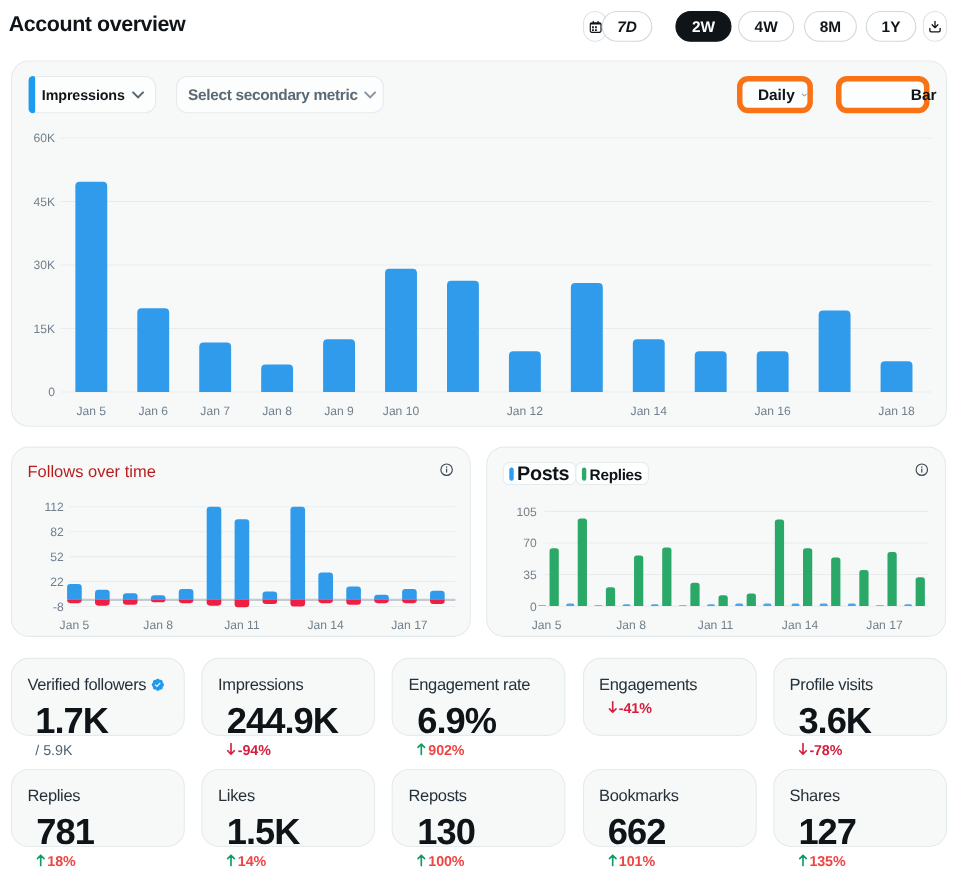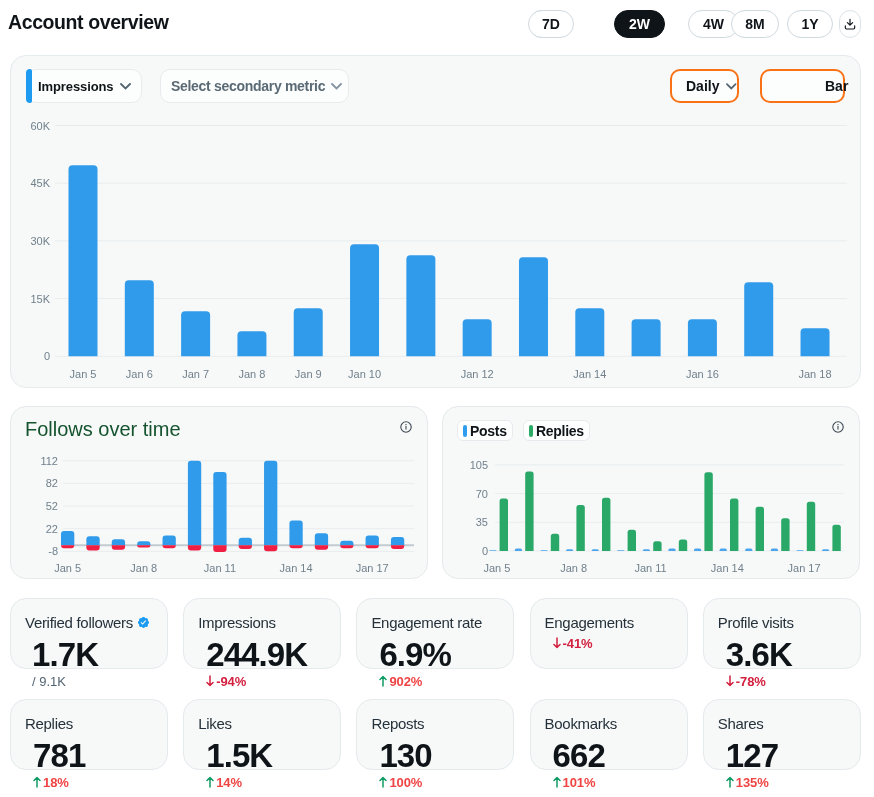"7D" div.pill { font-style: none -> italic; left: 528px -> 547px }
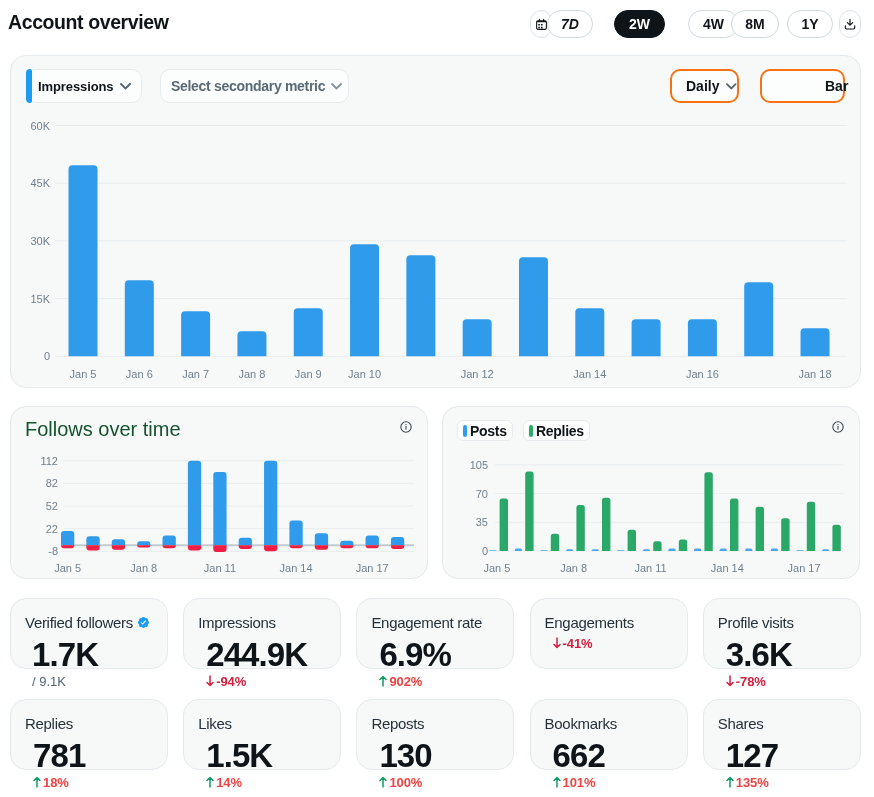"4W" div.pill { left: 688px -> 671px }
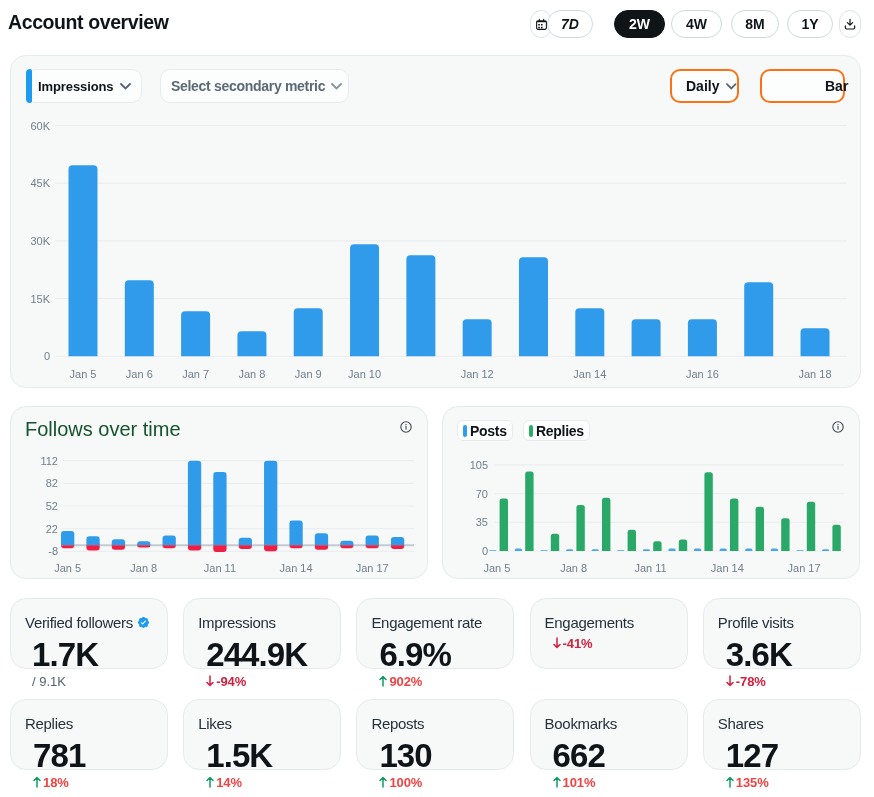"Daily" .white { border: 2px solid #f97316 -> 5px solid #f97316 }
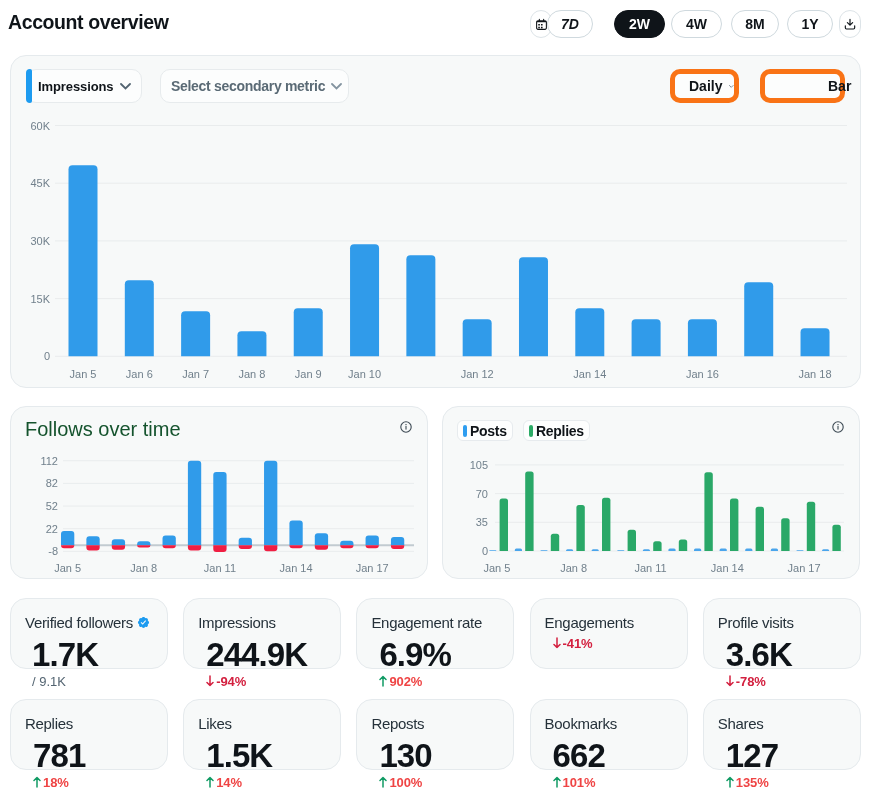"Follows over time" .ctitle { color: #14532d -> #b91c1c; font-size: 20px -> 15px }
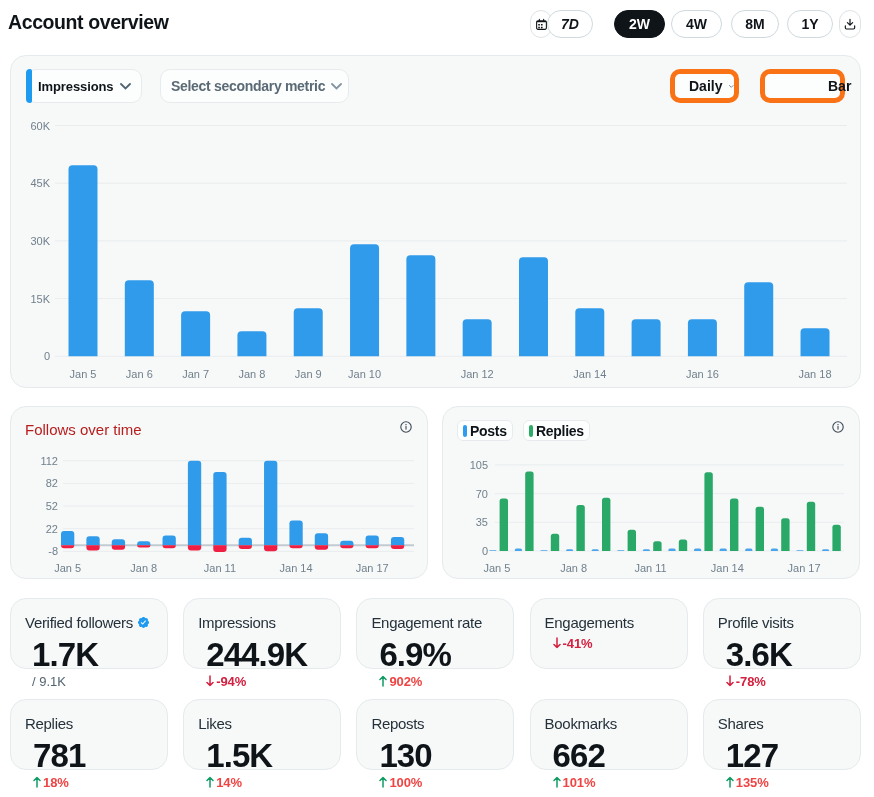"Posts" span { font-size: 14px -> 18px }
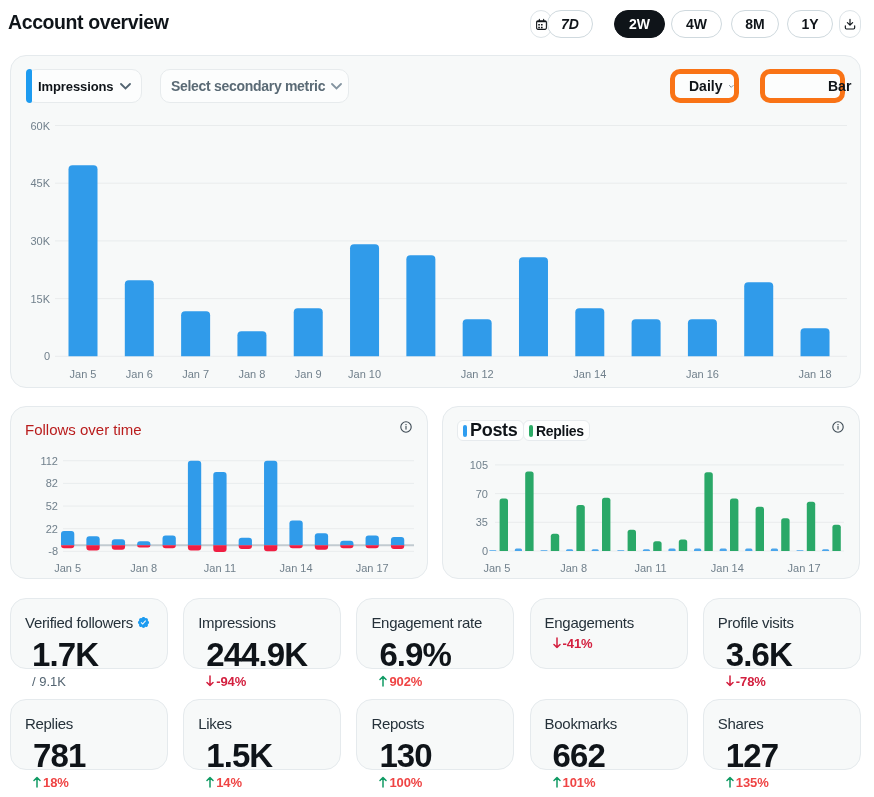"/ 9.1K" span.sub { text: 9.1K -> 5.9K }
